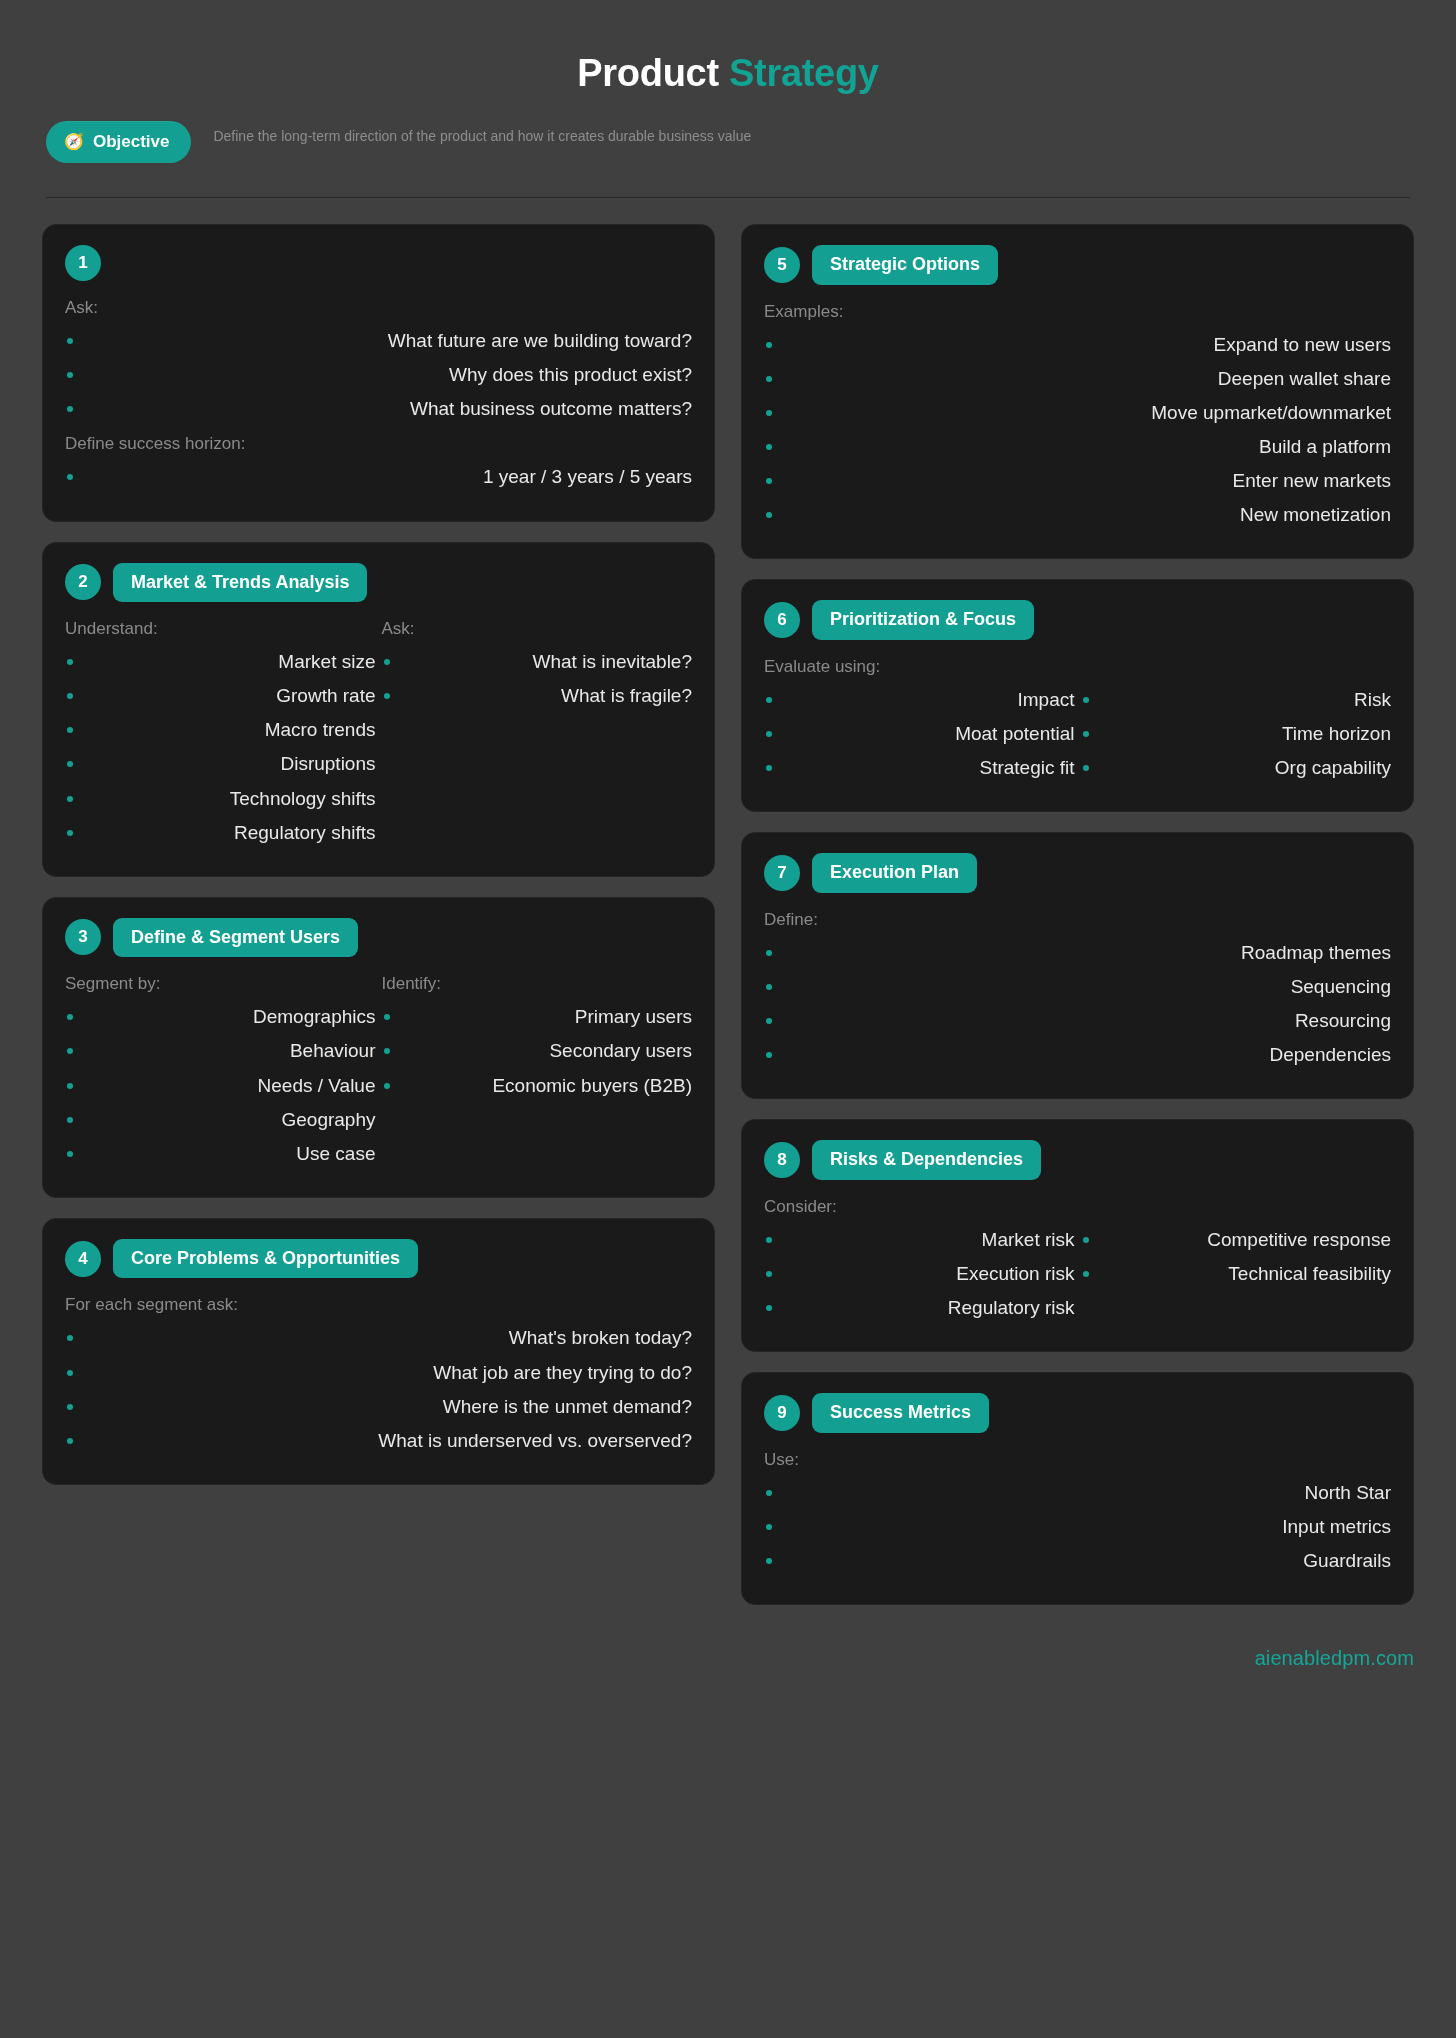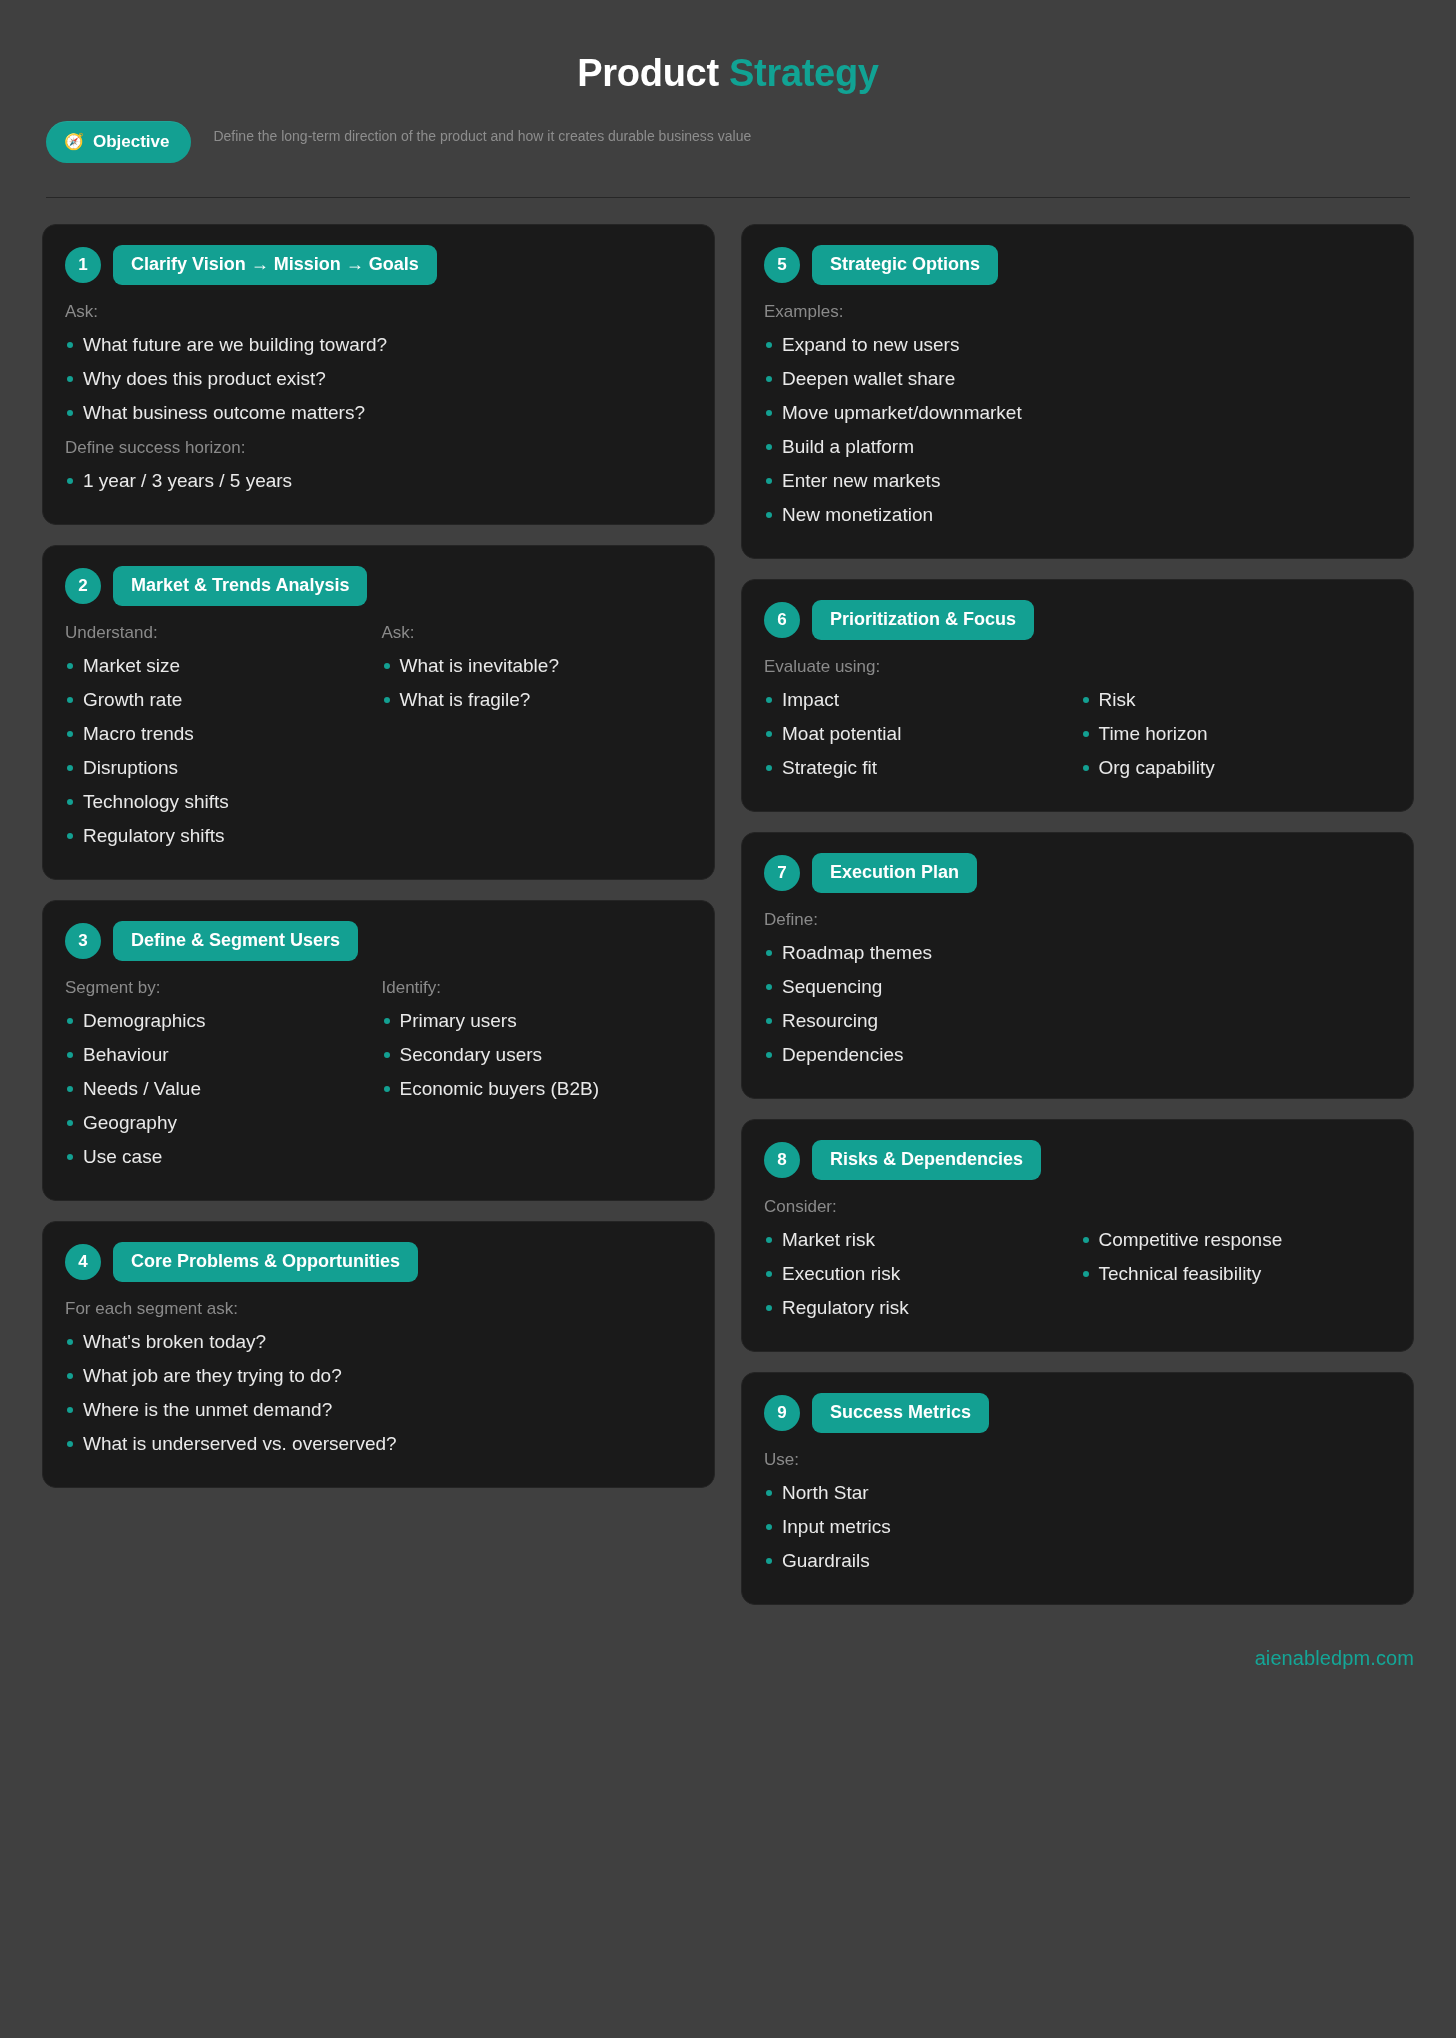"Clarify Vision → Mission →" div.card-title { html: <div>Clarify Vision → Mission → Goals</div> -> none }
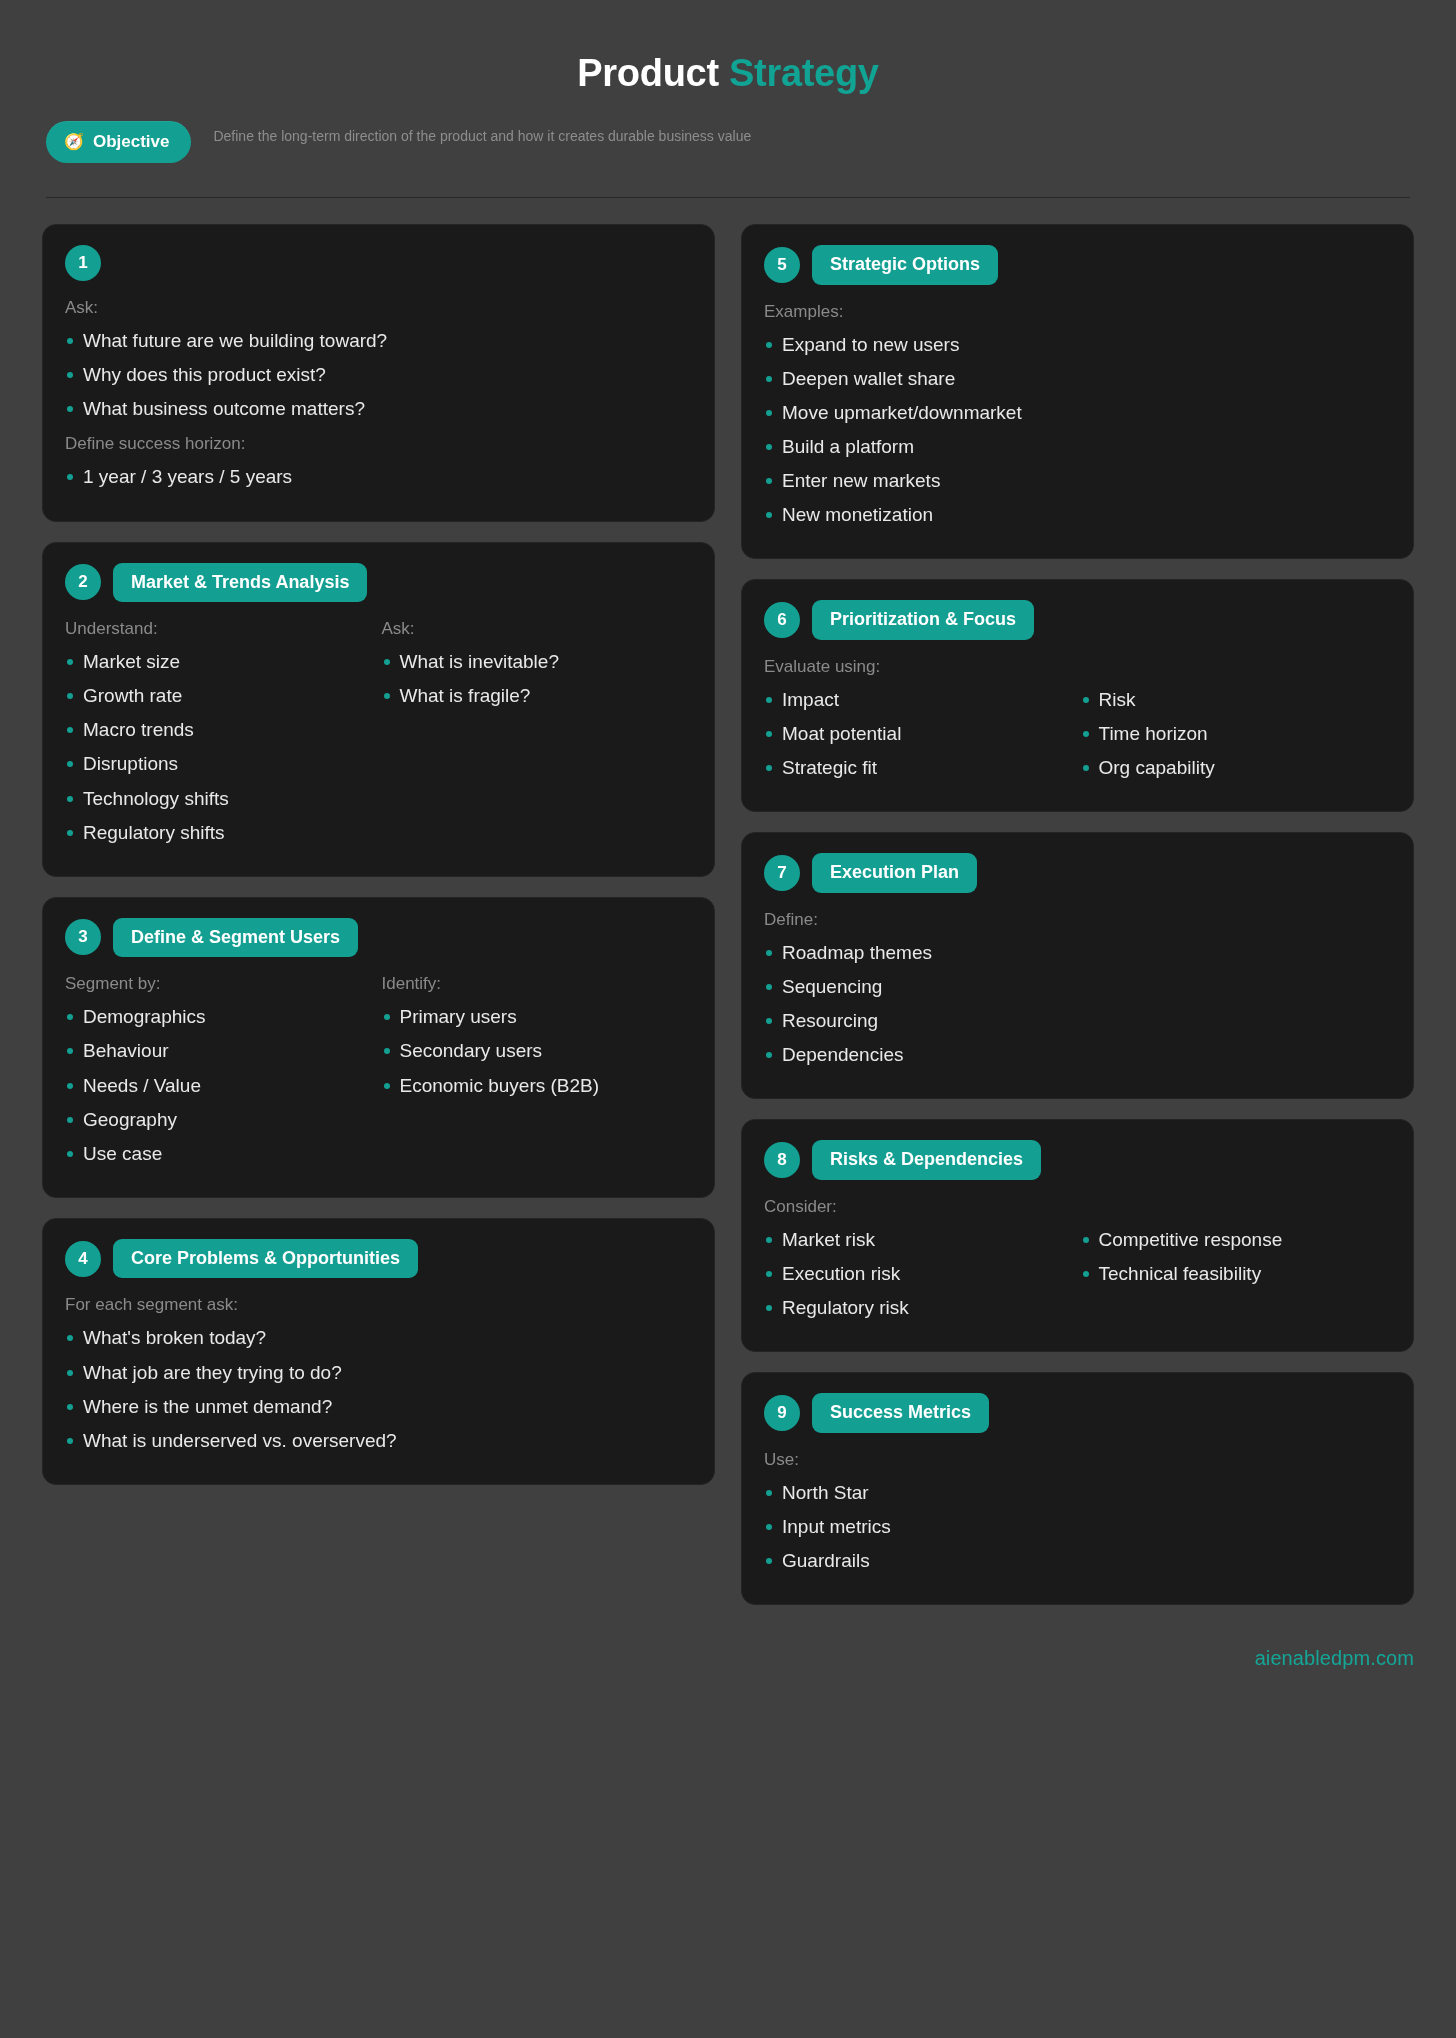"What future are we building" ul.blist { text-align: none -> right }
